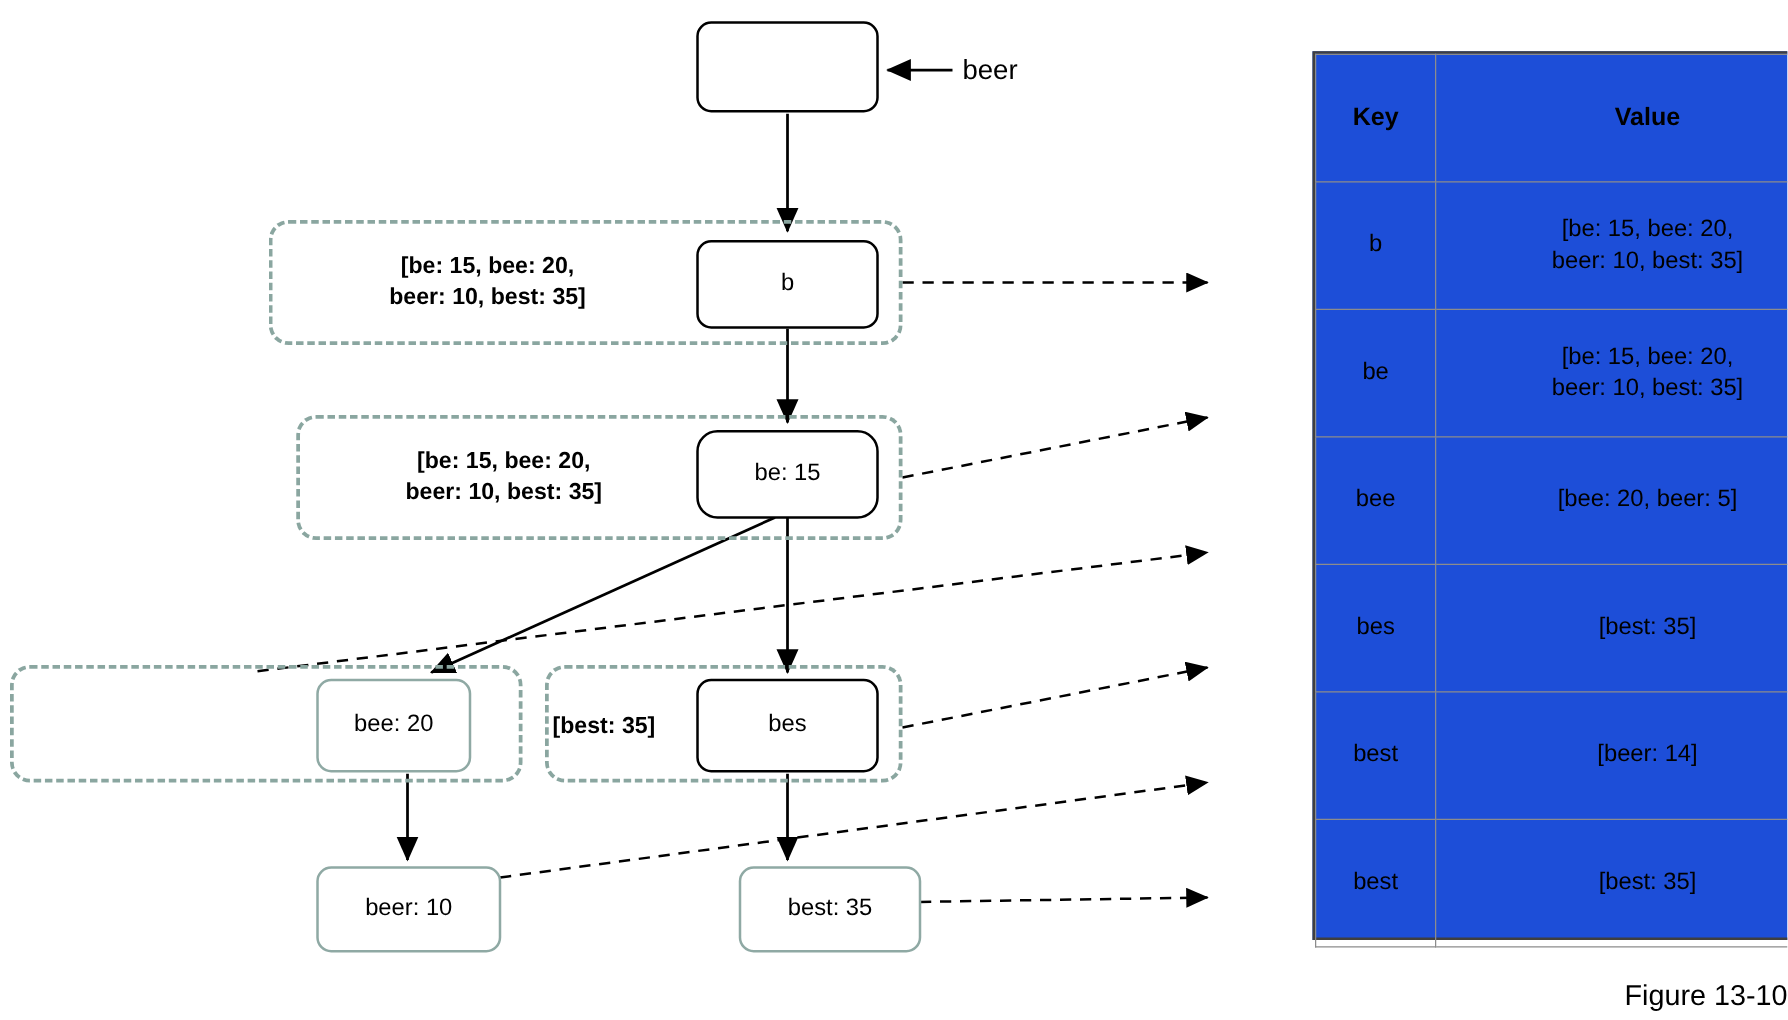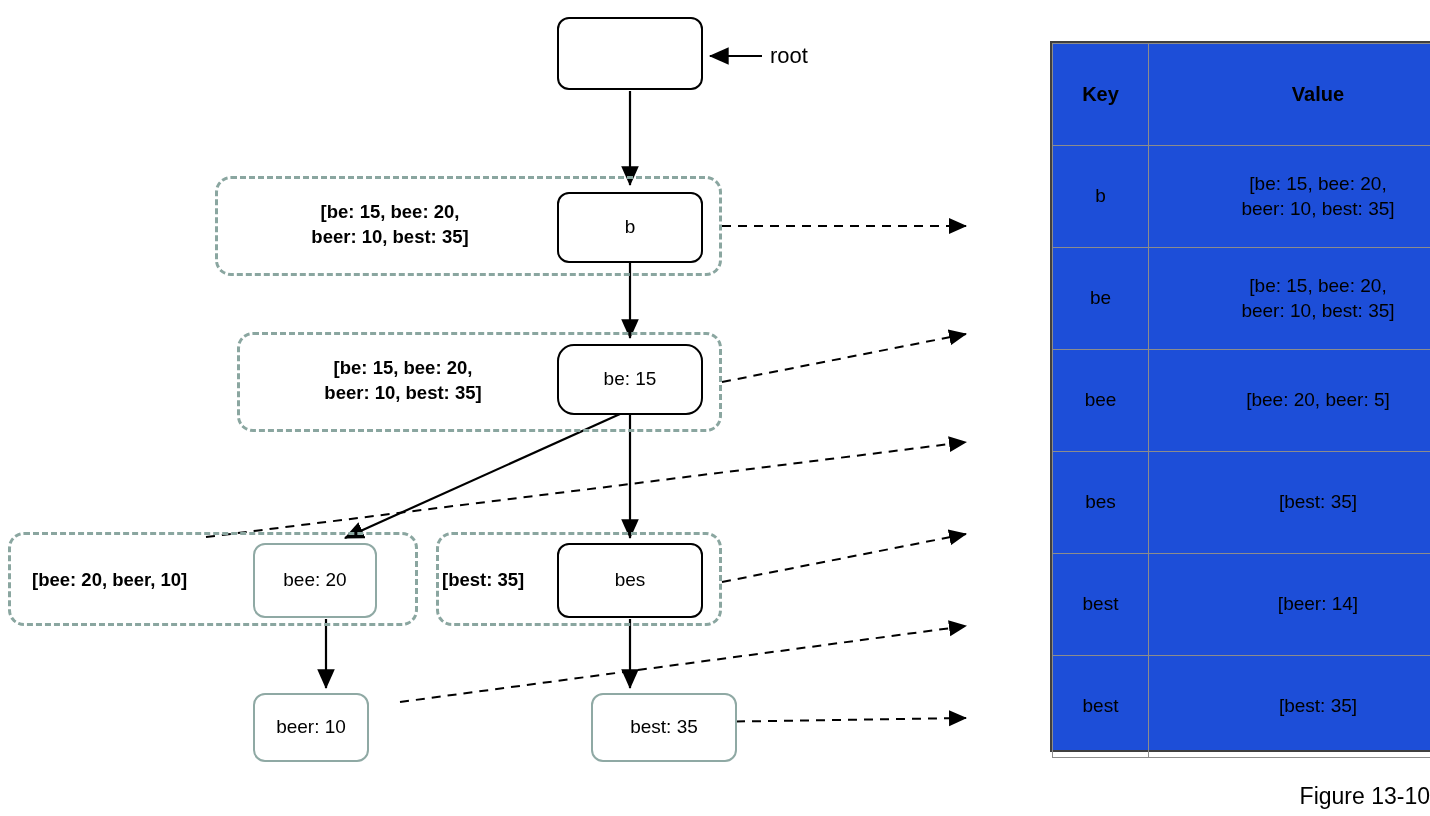"root" div.plainlabel { text: root -> beer }
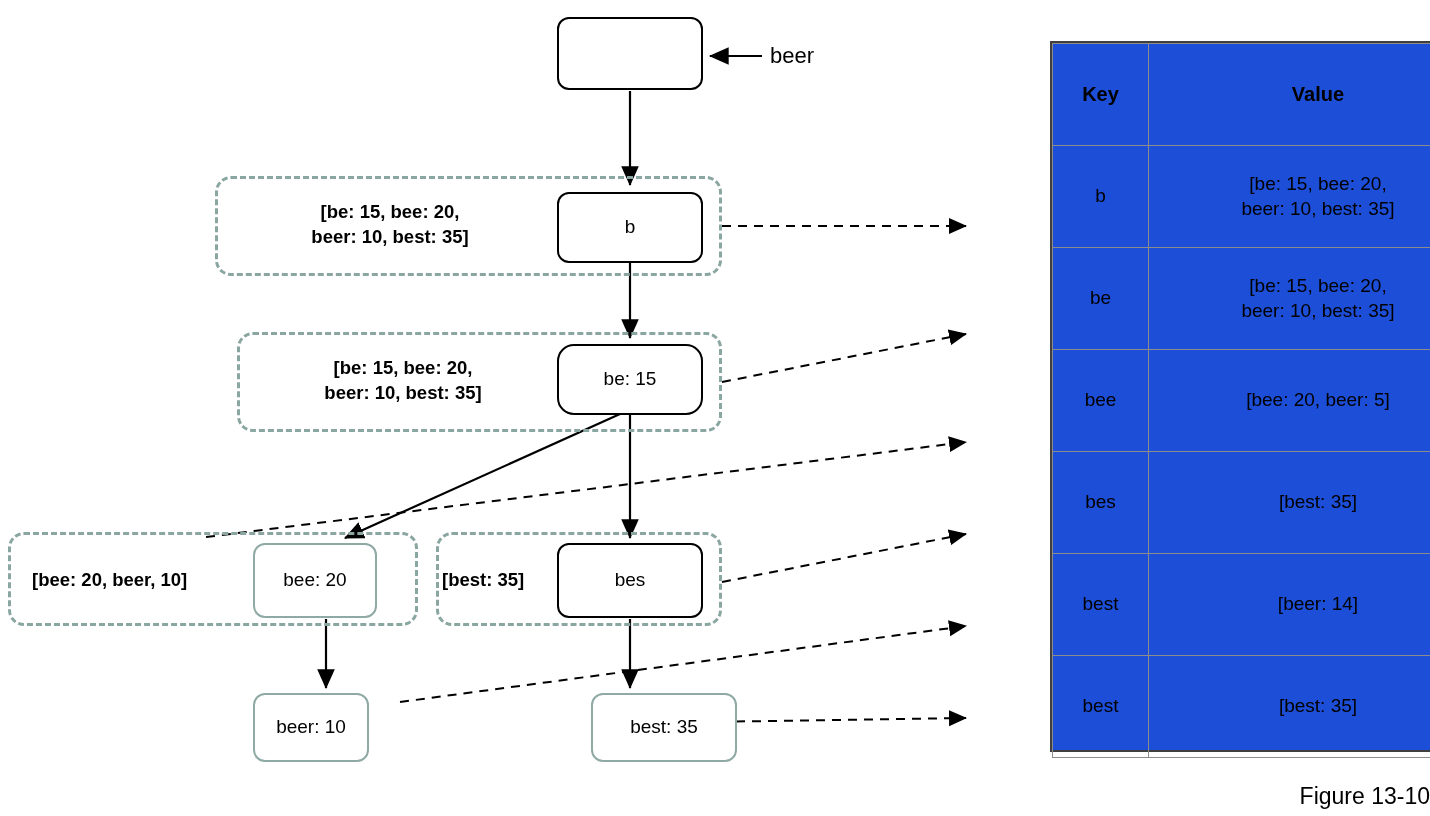"[bee: 20, beer, 10]" div.annot { html: <div>[bee: 20, beer, 10]</div> -> none }
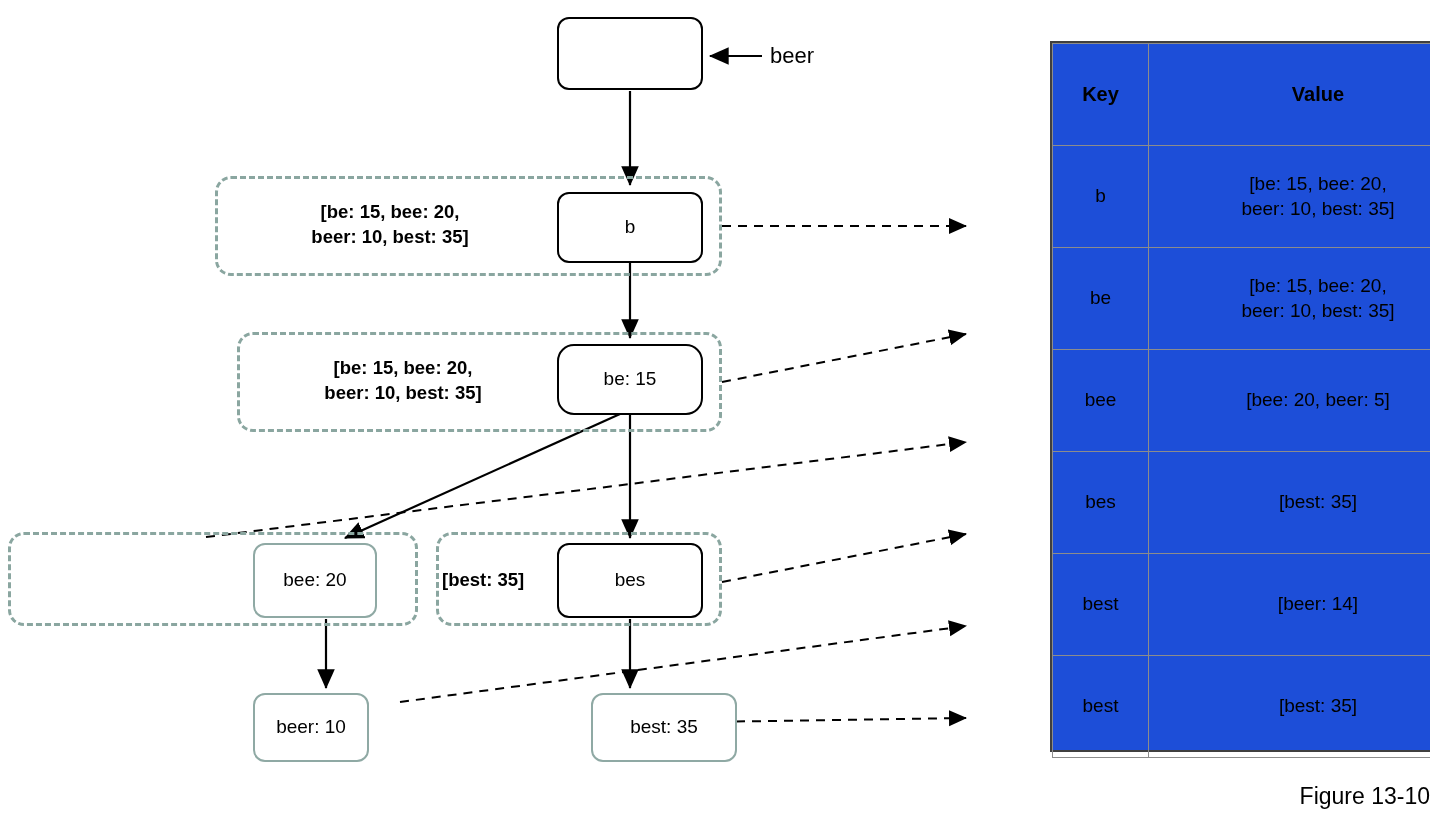"beer: 10" div.node { width: 116px -> 148px }
